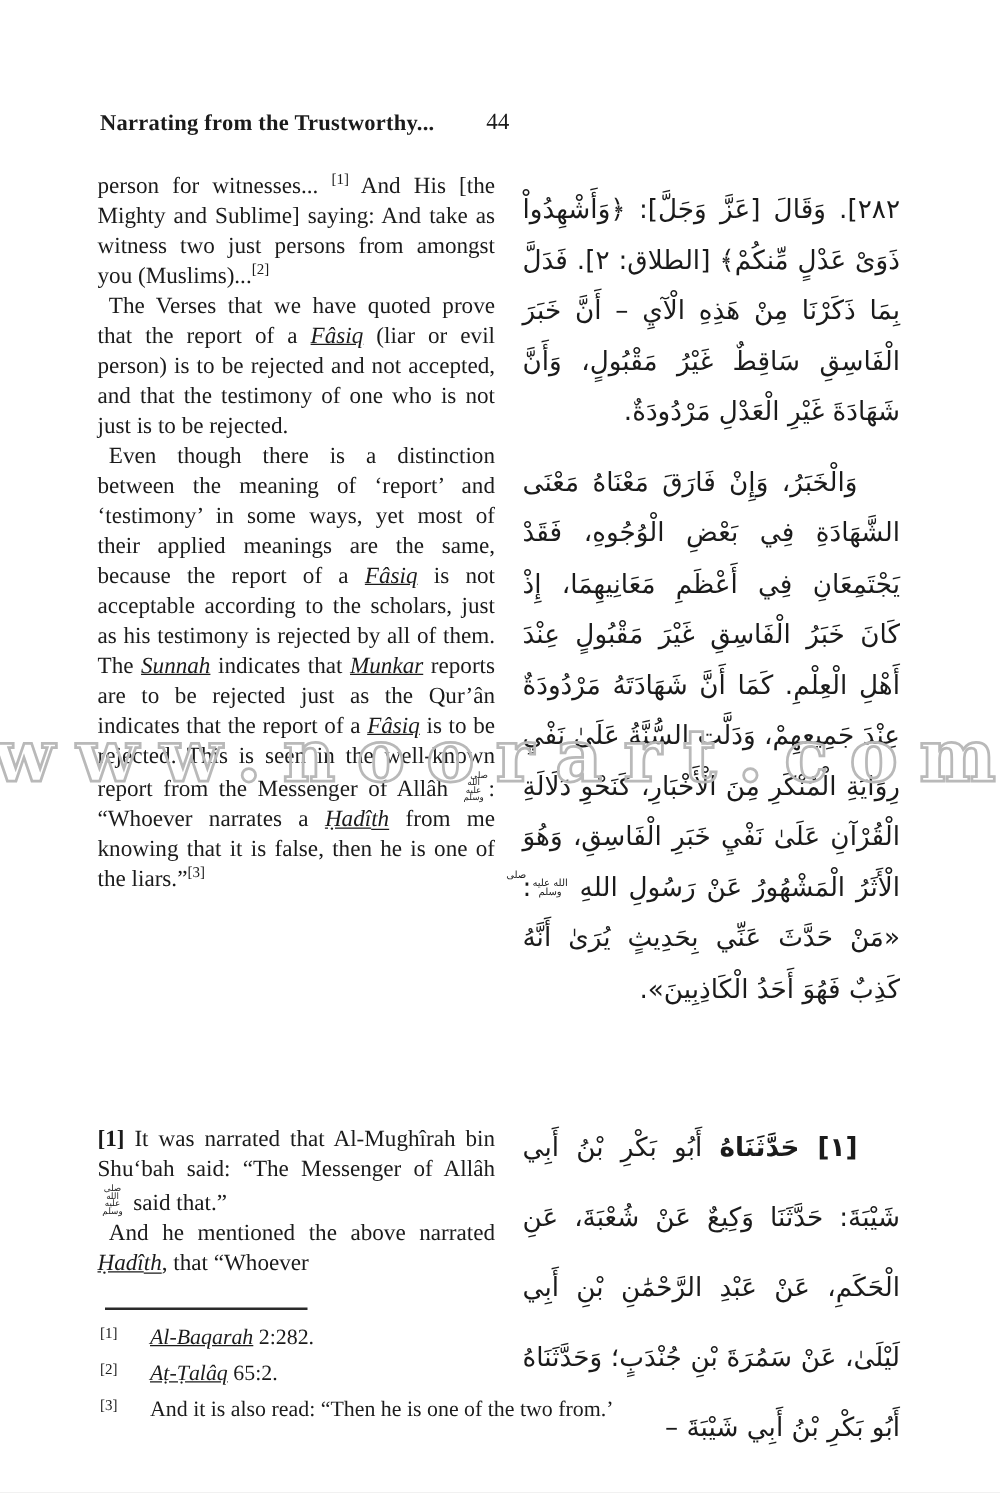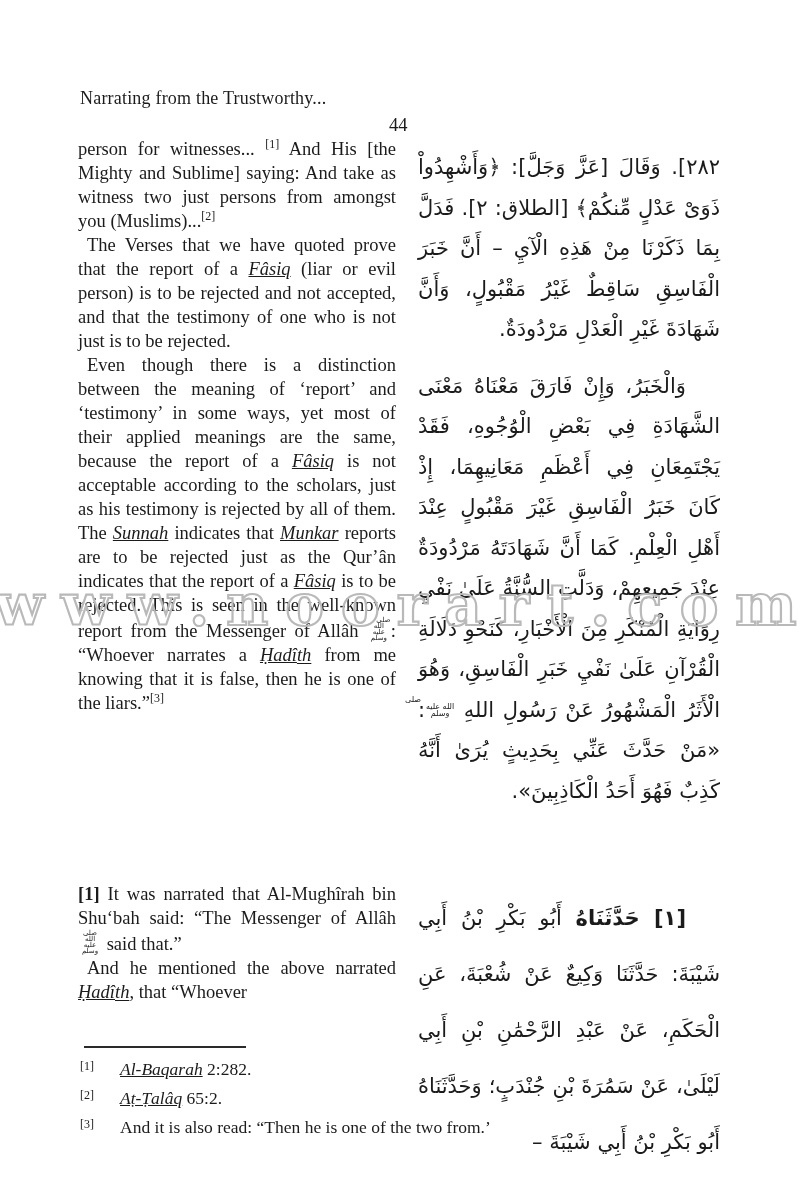"Narrating from the Trustworthy..." .h-left { font-weight: normal -> bold }
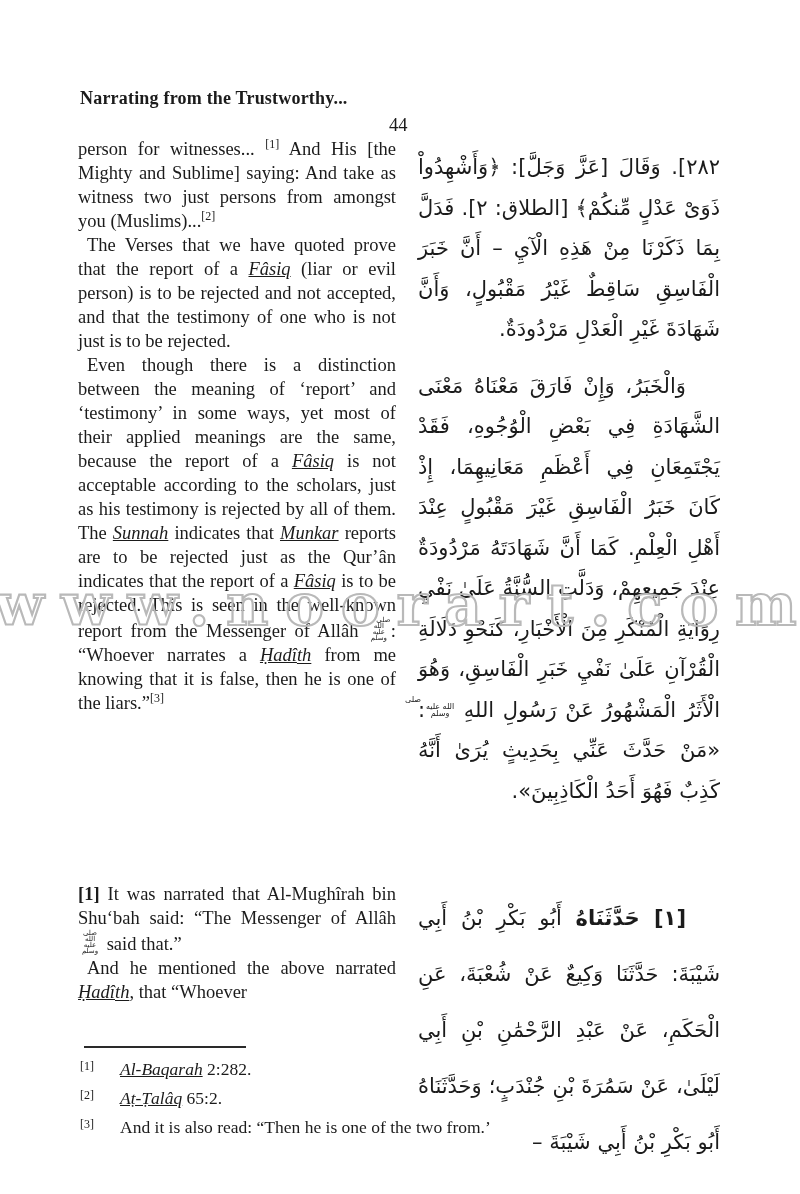"44" .h-num { margin-top: 27px -> none }
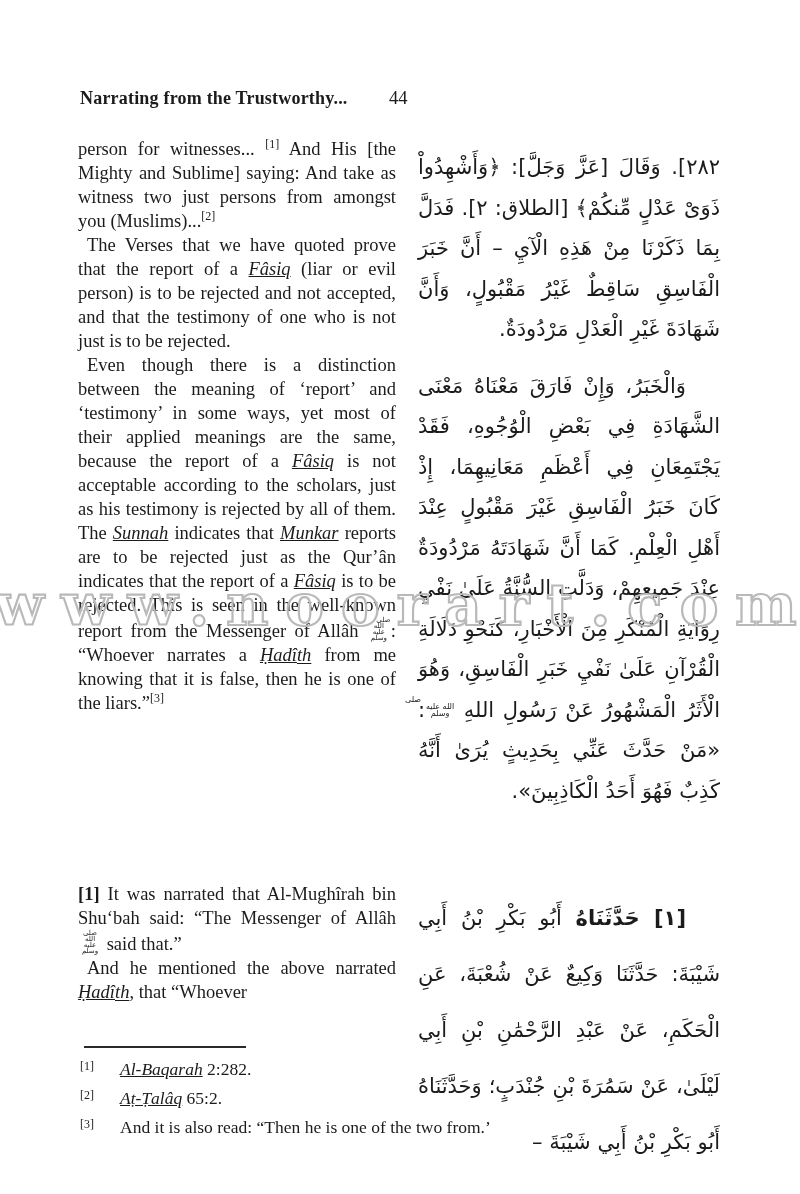"[1] It was narrated that" .col-en-hadith { top: 882px -> 900px }
